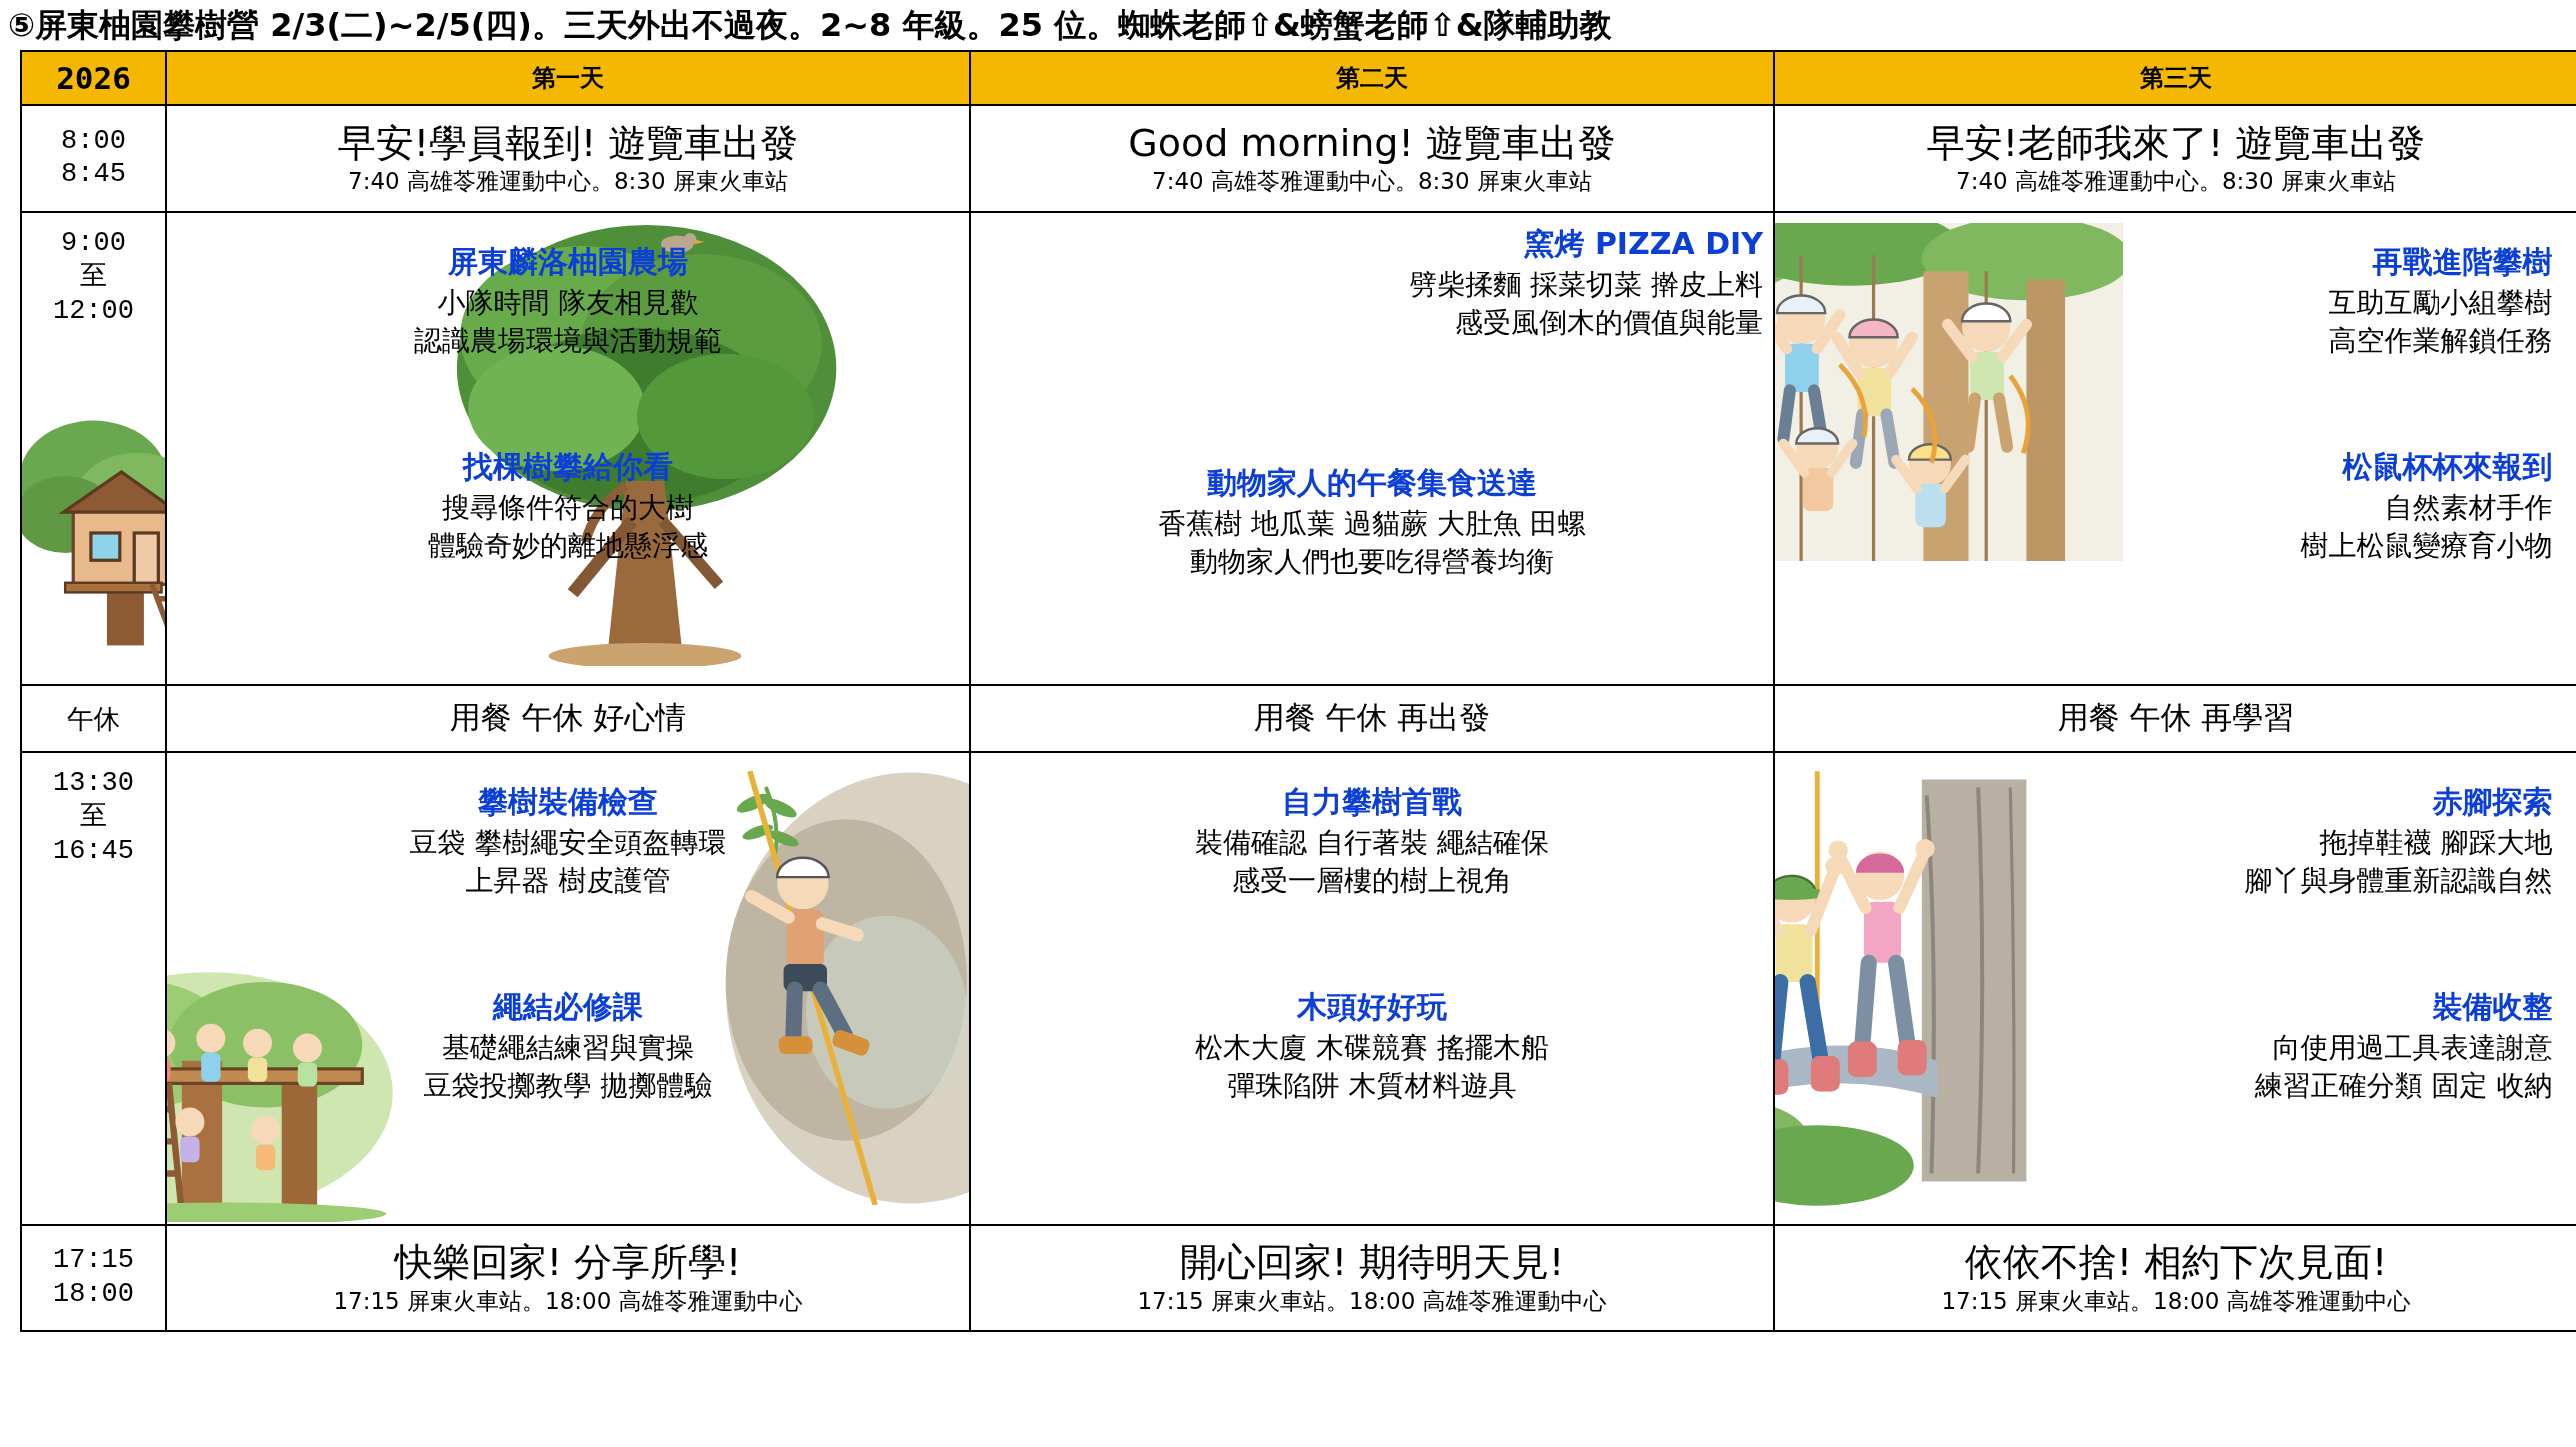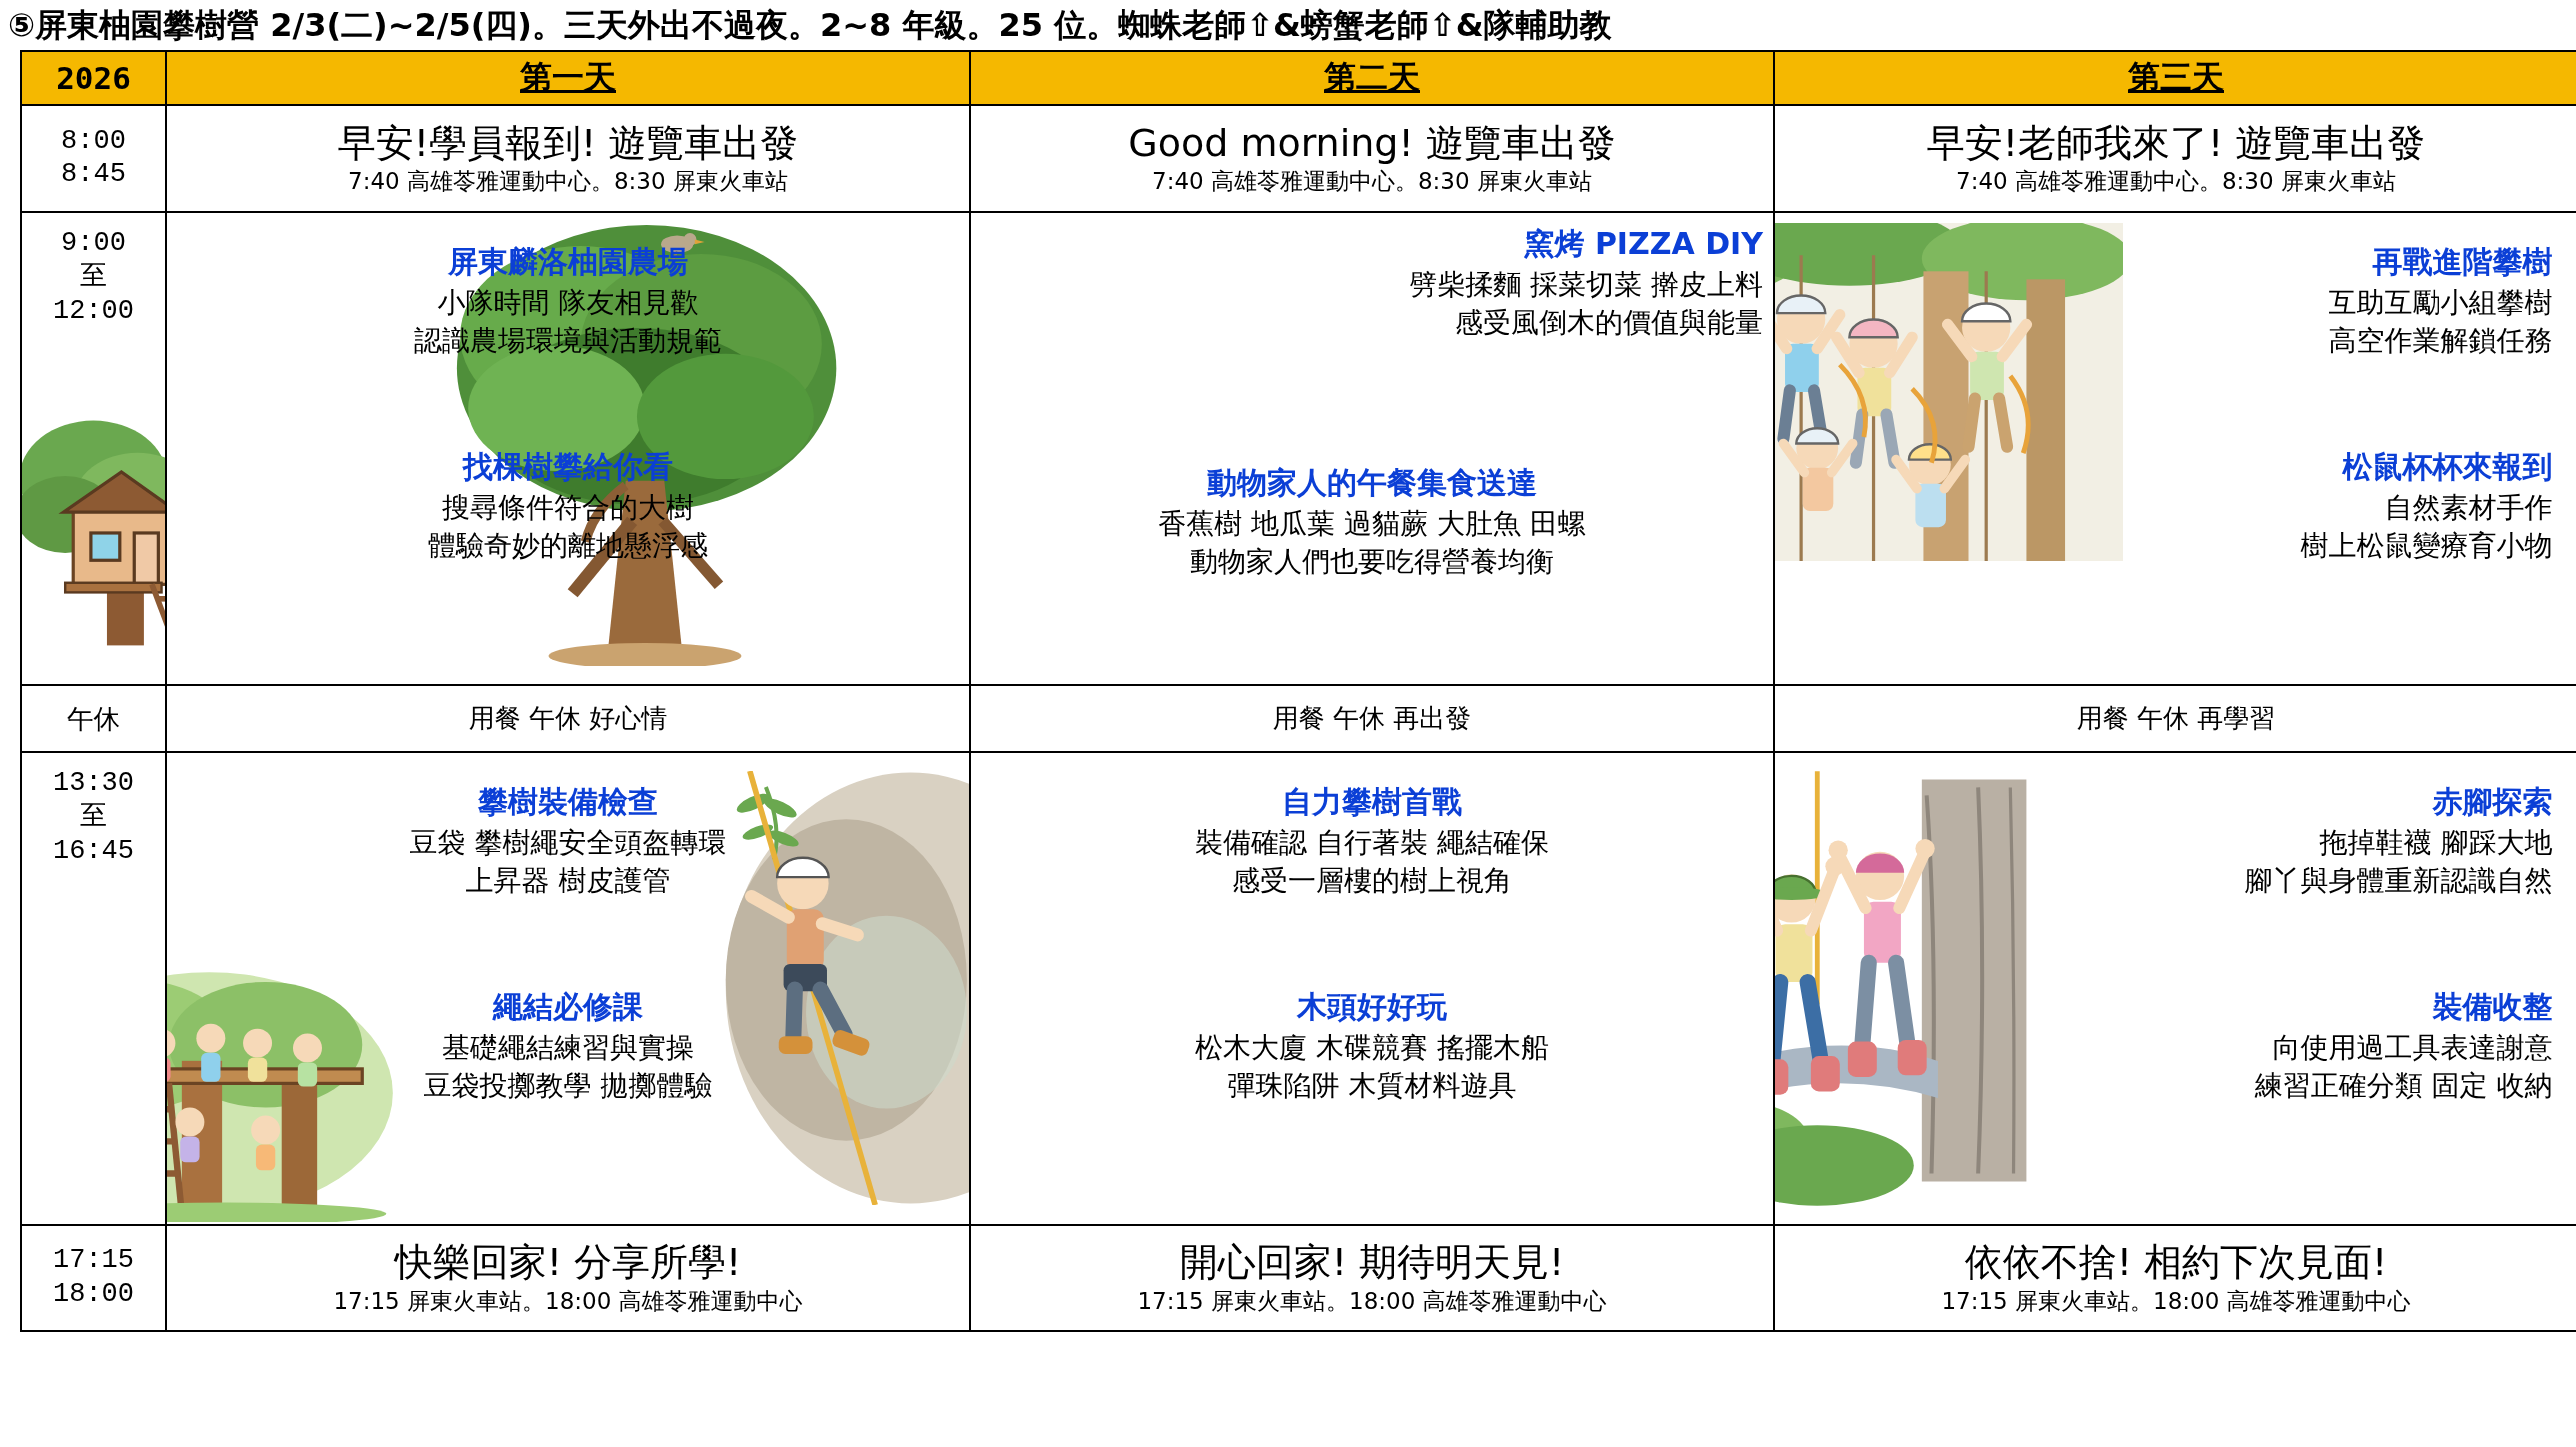"第一天" .hdr .dayname { font-size: 32px -> 24px; text-decoration: underline -> none }
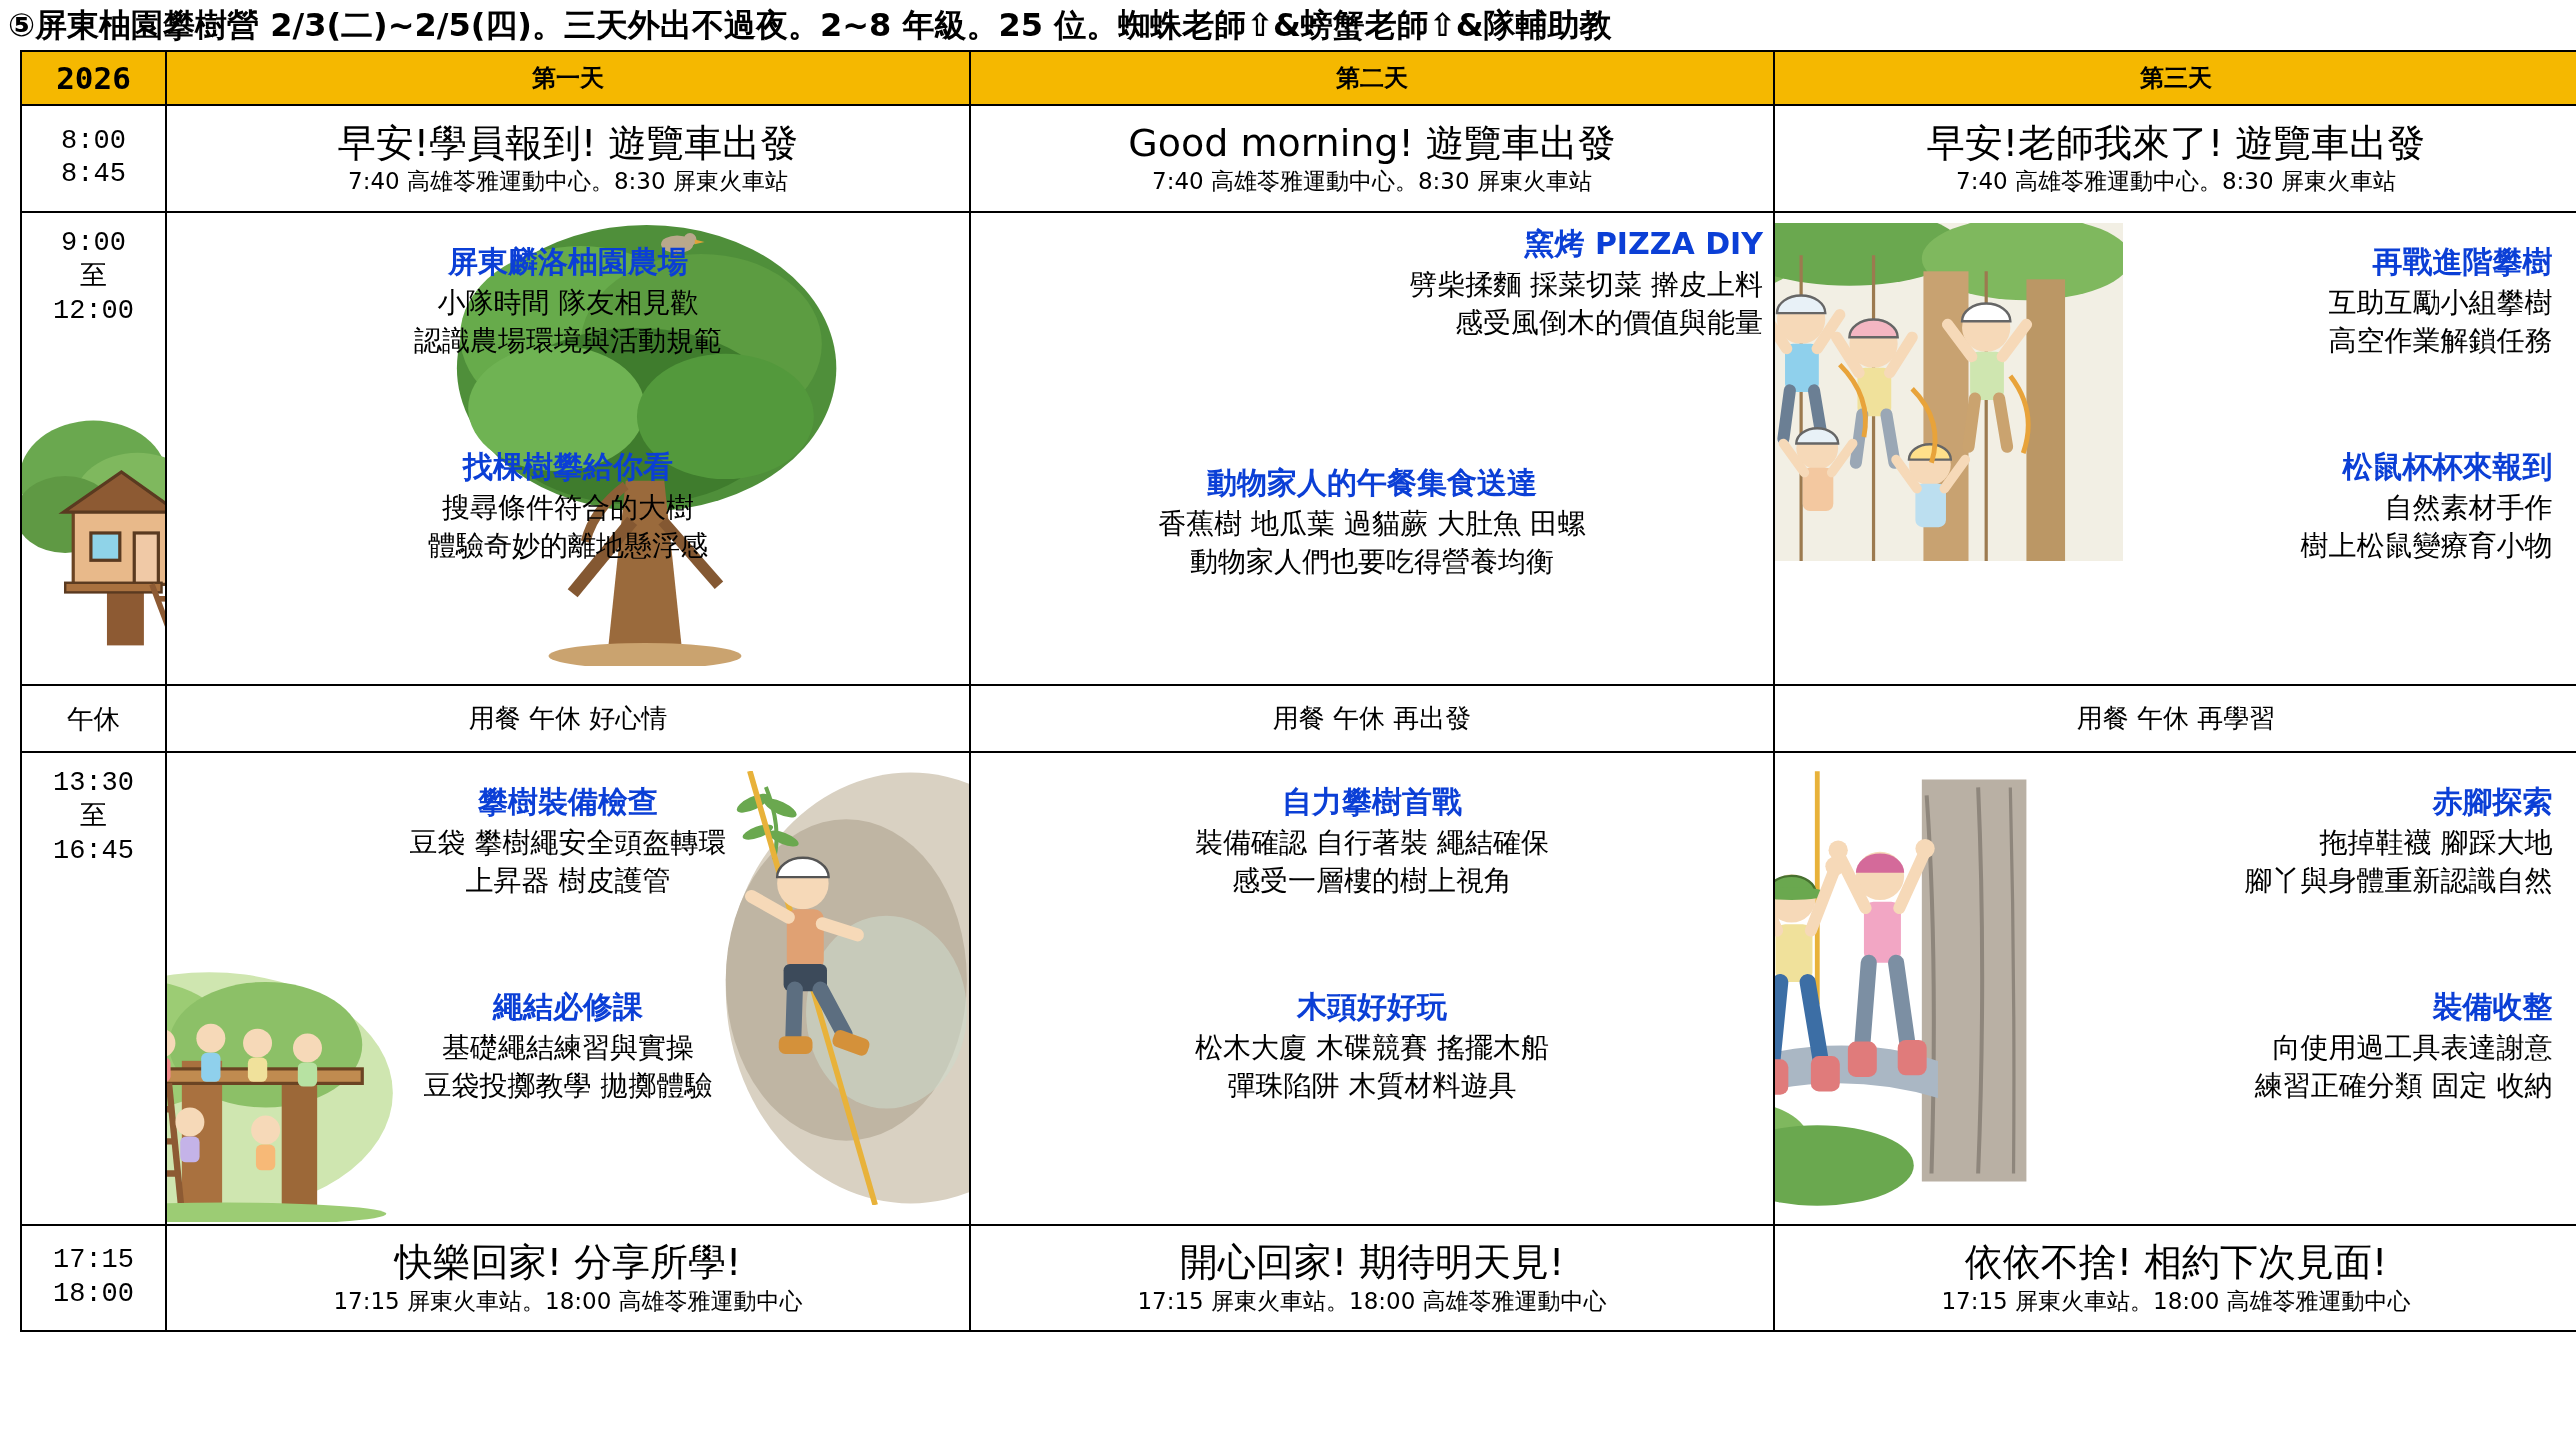"用餐 午休 好心情" .row-lunch td.body { font-size: 26px -> 31px }
